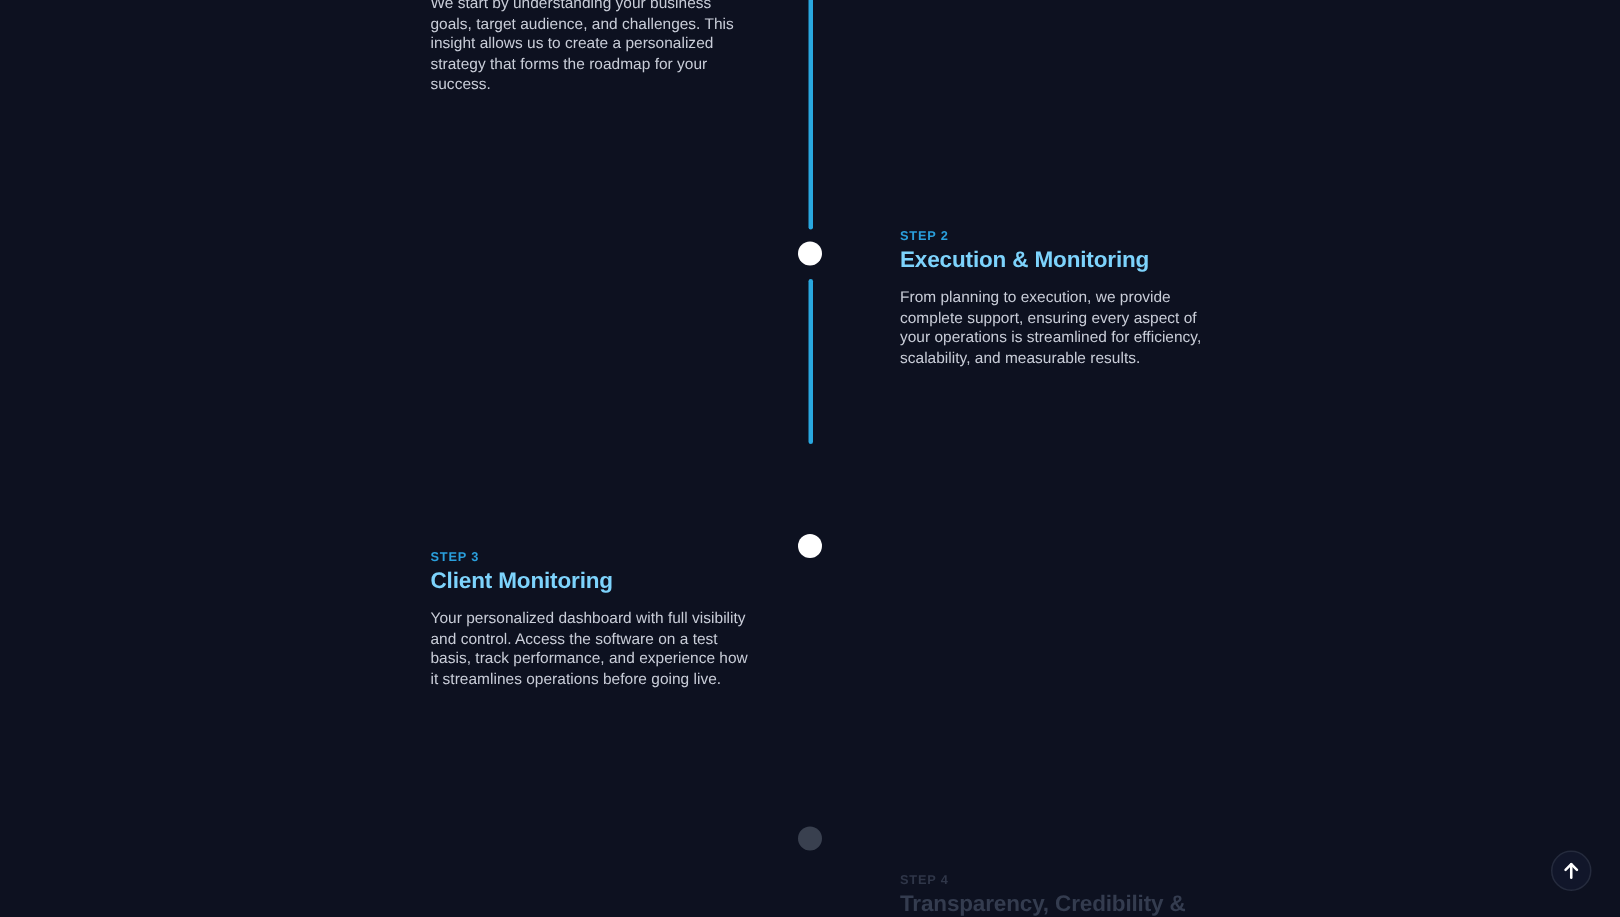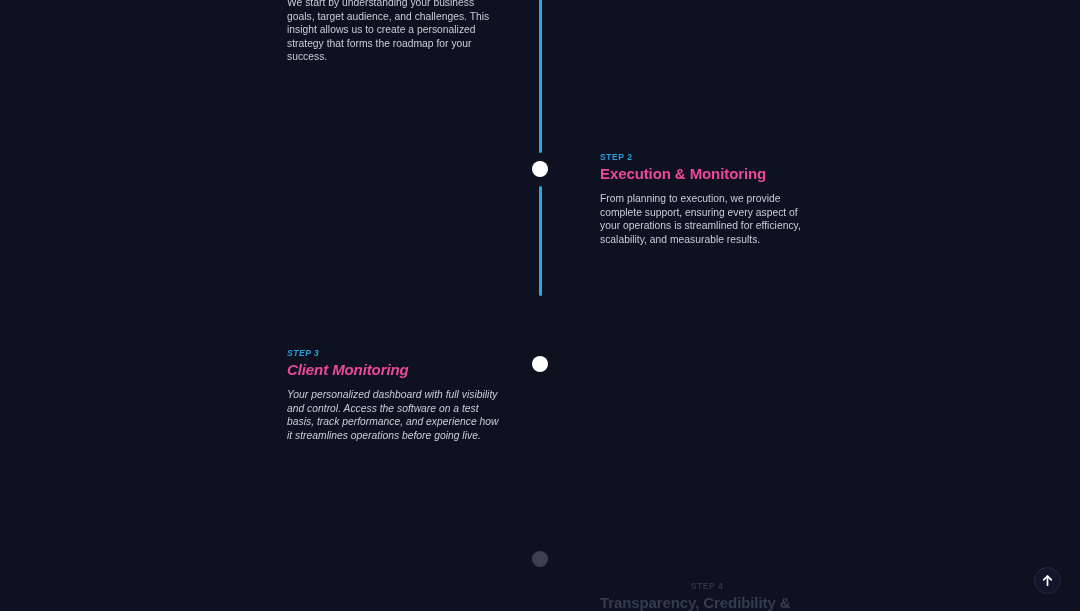"Execution & Monitoring" .step-title { color: #ec4899 -> #7dd3fc }
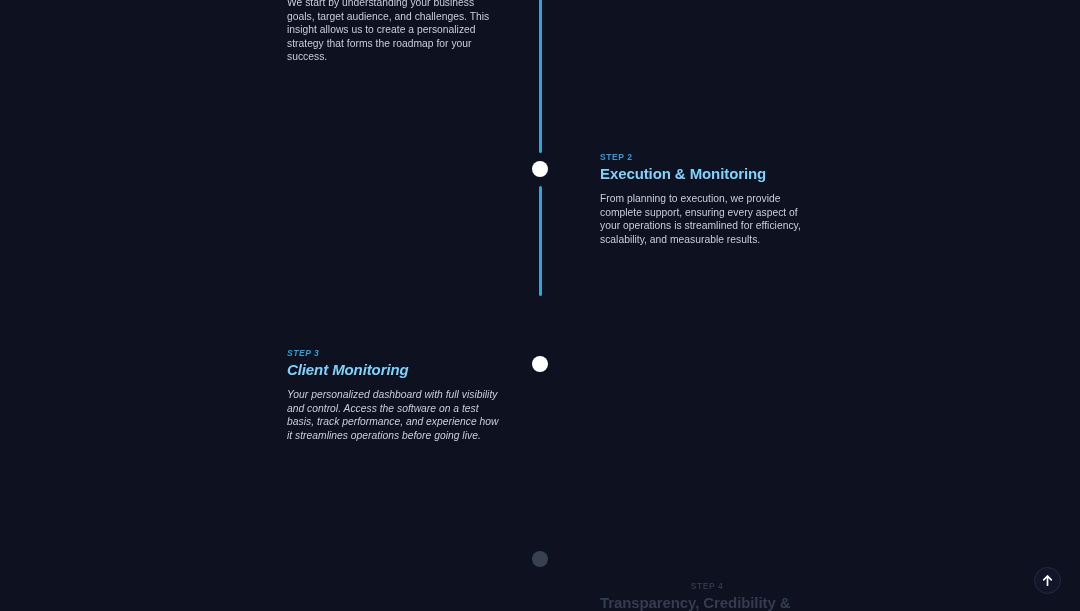"STEP 3" .step-3 { font-style: italic -> none; top: 348px -> 366px }
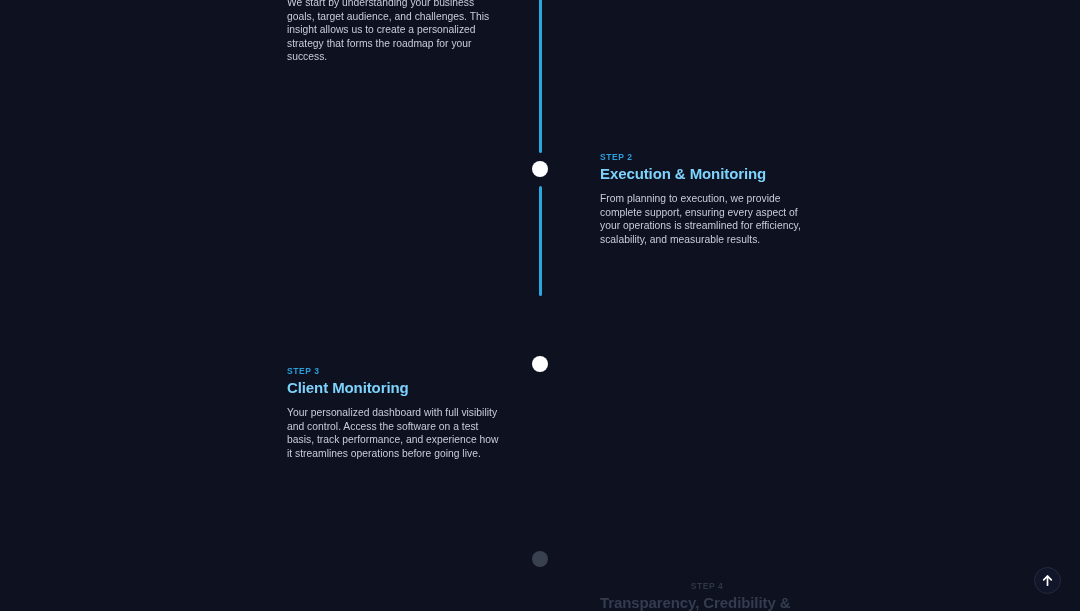"STEP 4" .step-4 .step-kicker { text-align: center -> none }
